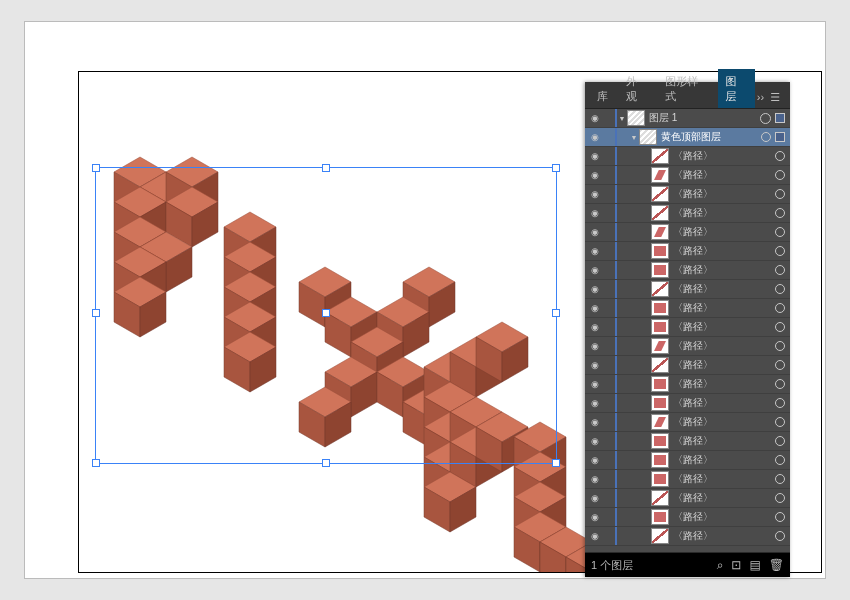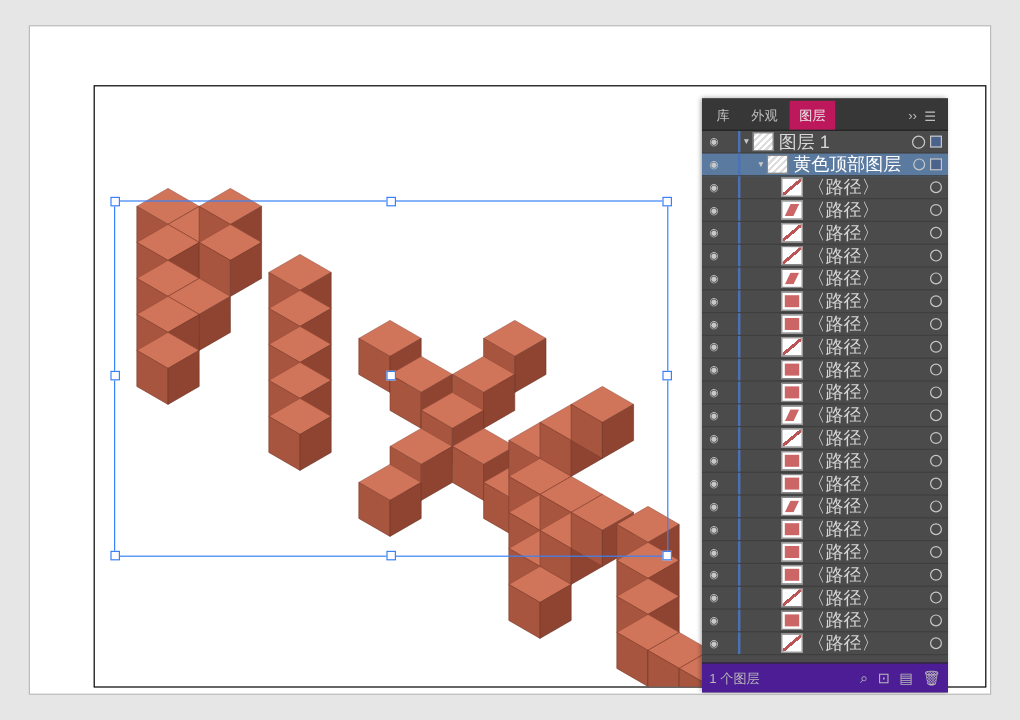"图形样式" div.tab { html: none -> <div>图形样式</div> }
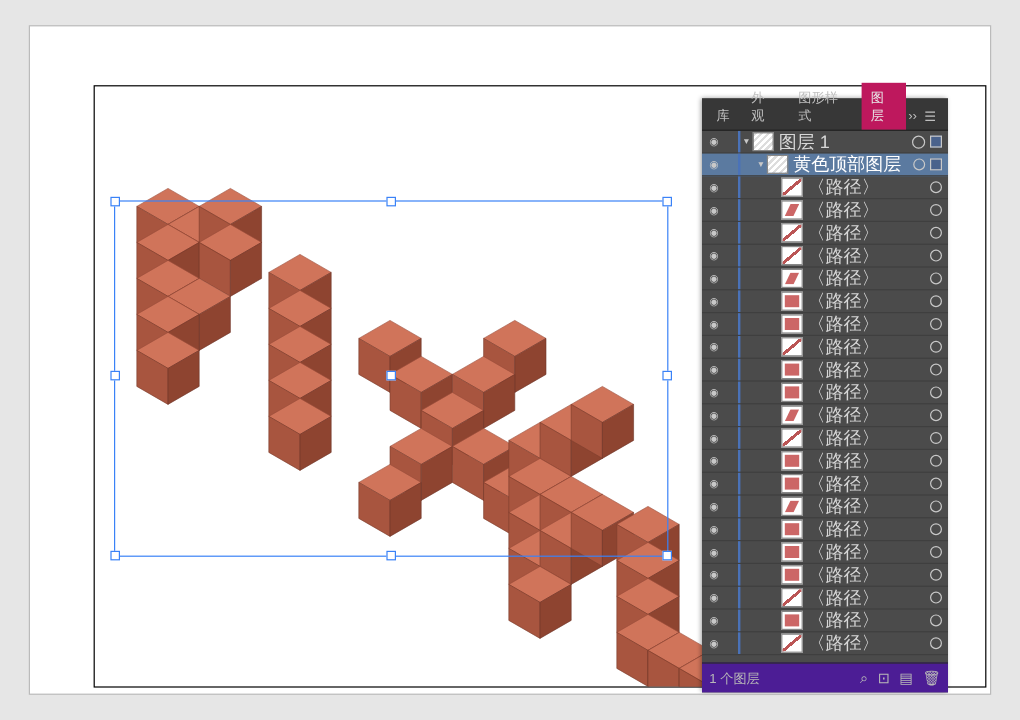"图层" .tab.active { background: #be185d -> #0c4a6e }
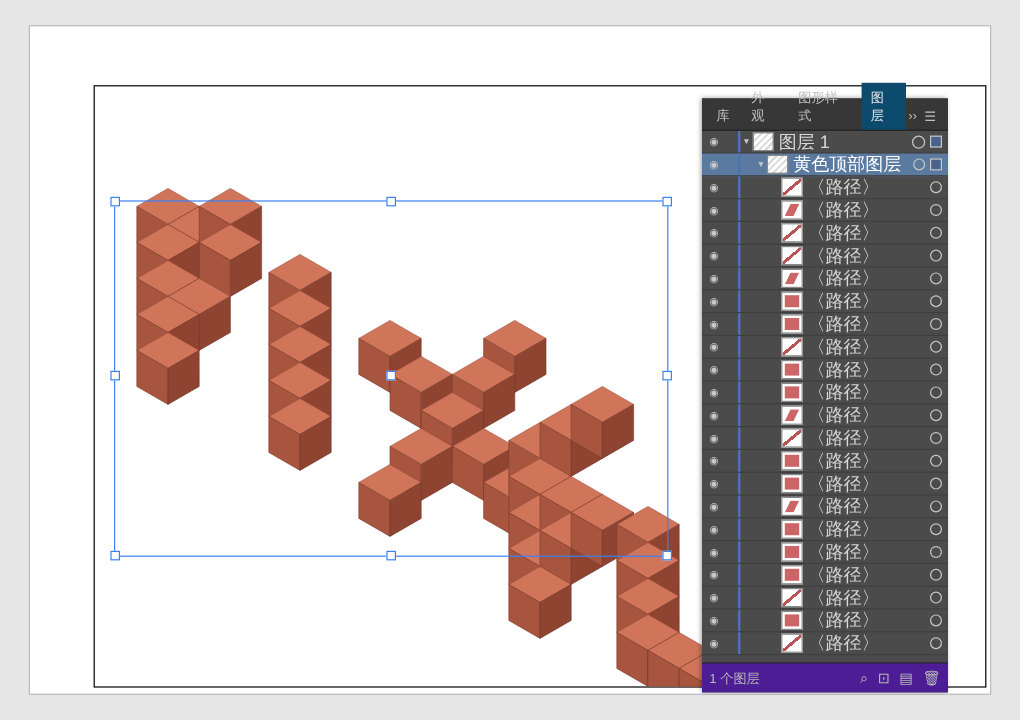"图层 1" .name { font-size: 15px -> 10px }
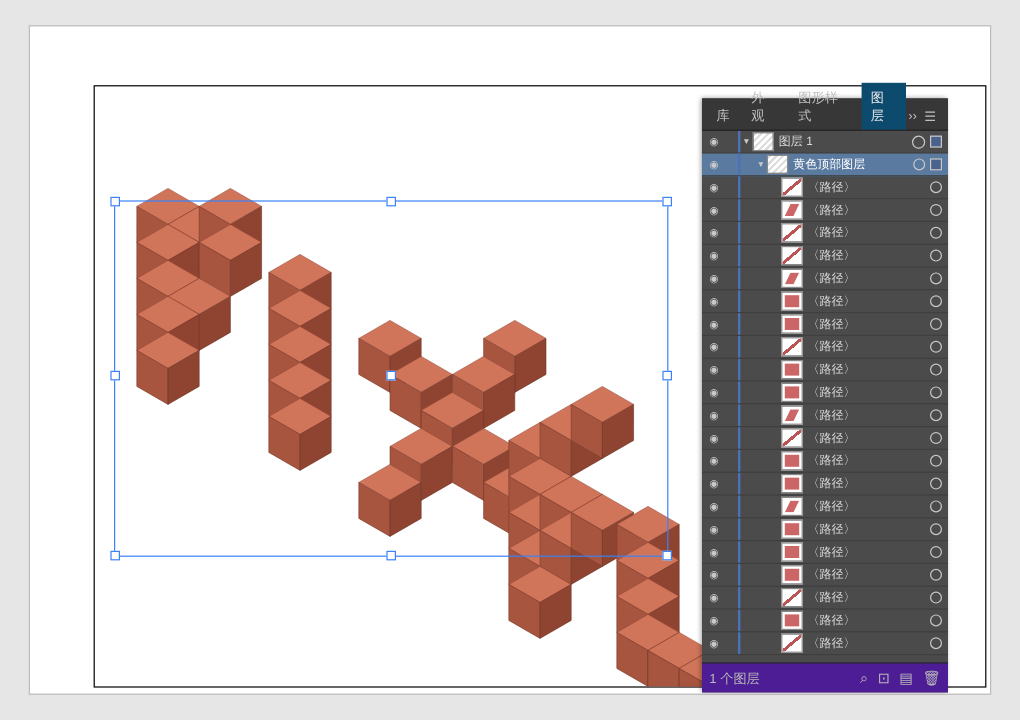"1 个图层" .status { background: #4c1d95 -> #000000 }
